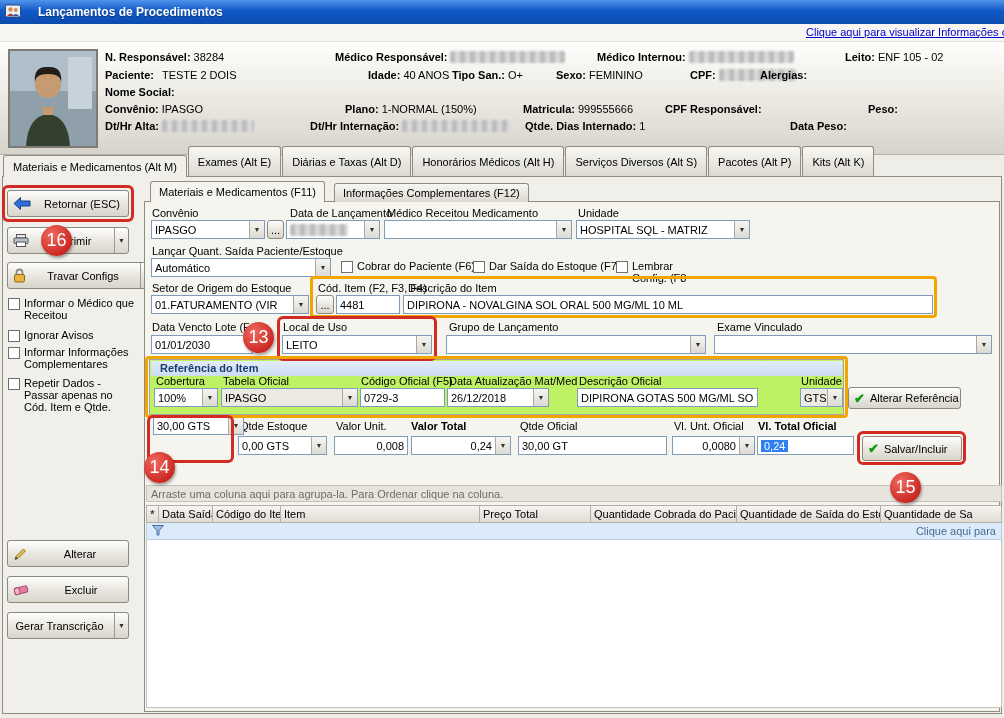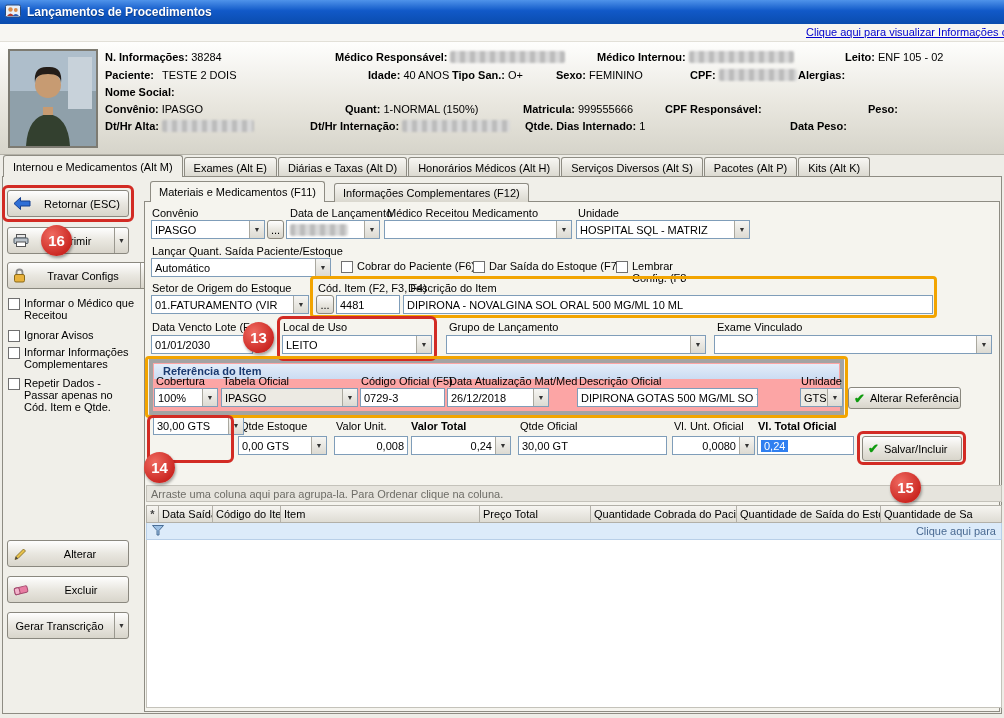"Lançamentos de Procedimentos" .titlebar { gap: 6px -> 17px }
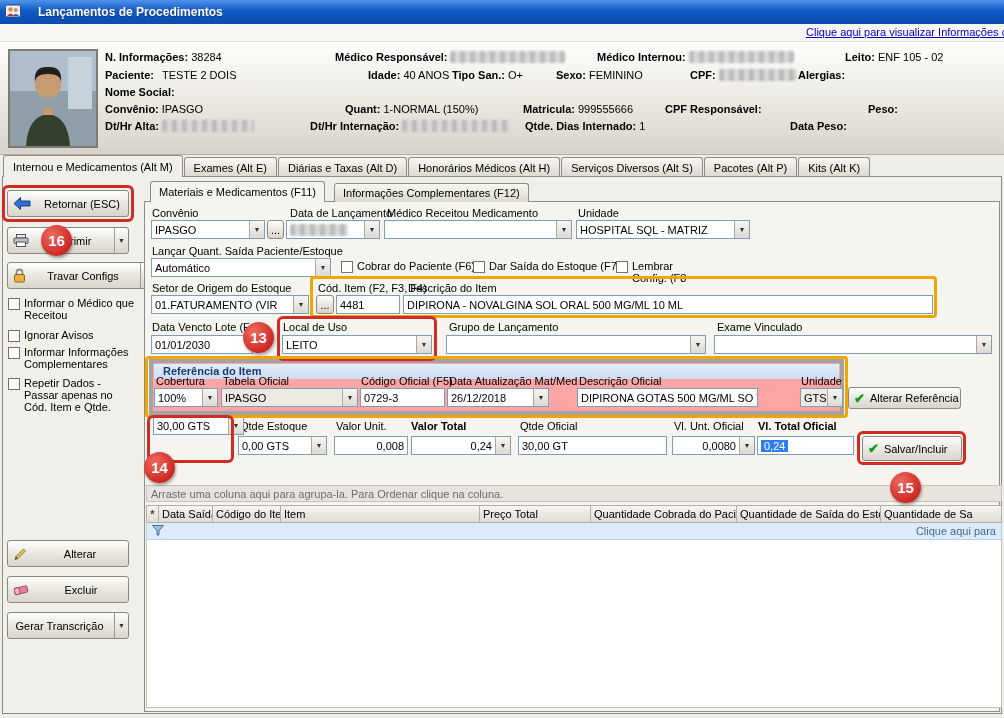"N. Informações:" span.l { text: Informações -> Responsável }
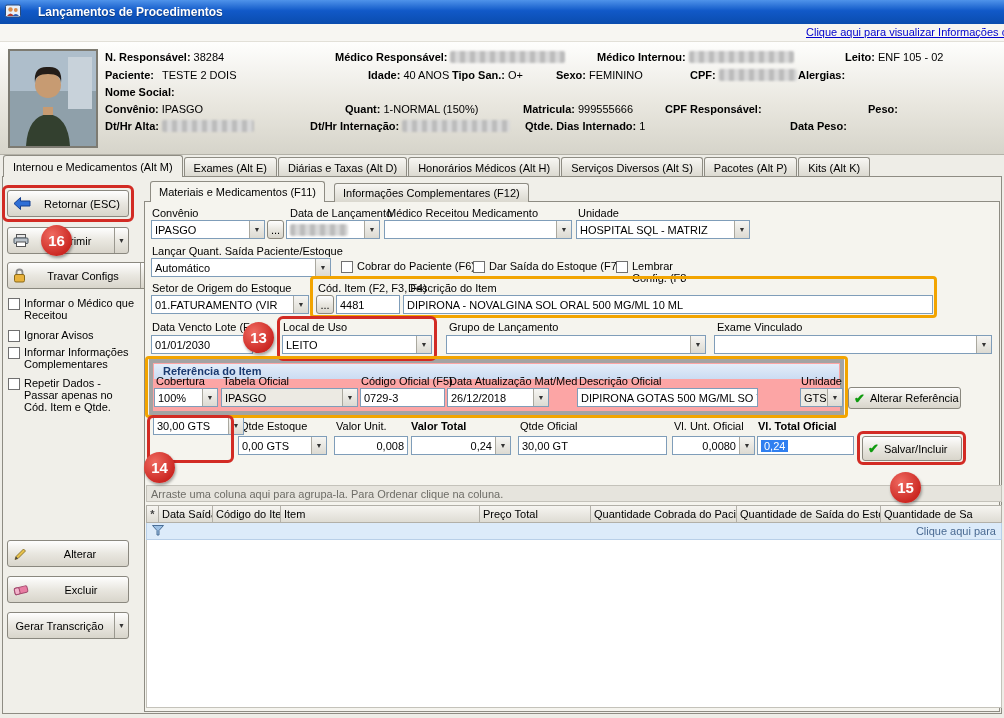"Alergias:" div.fld { left: 798px -> 760px }
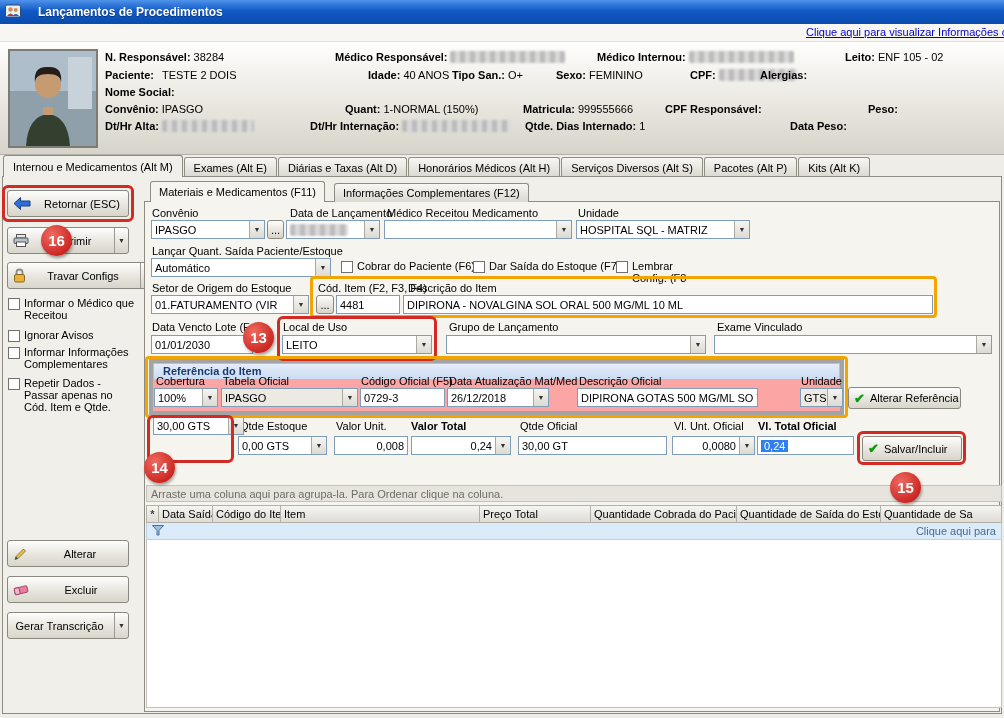"Quant:" span.l { text: Quant -> Plano }
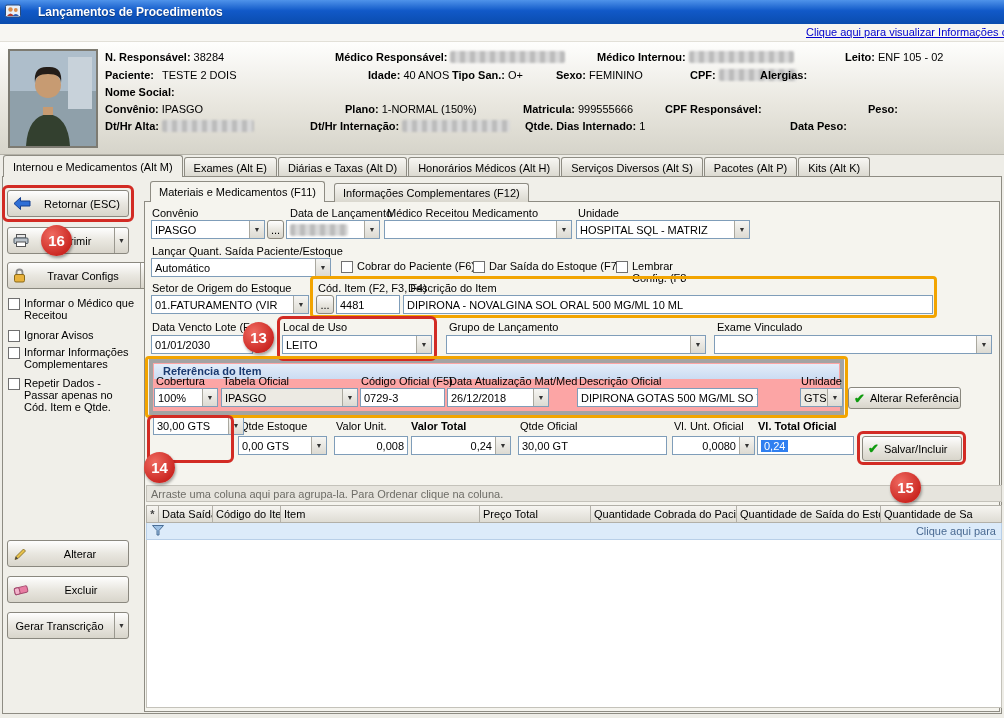"Internou e Medicamentos (Alt M)" div.tab { text: Internou -> Materiais }
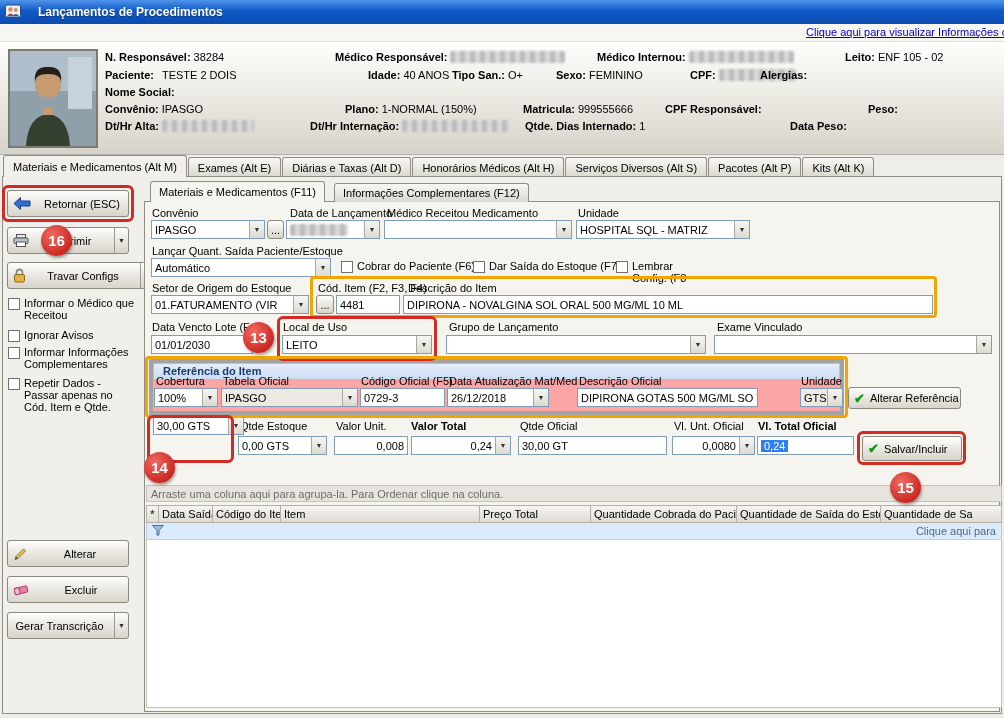"Exames (Alt E)" .tab { height: 20px -> 31px }
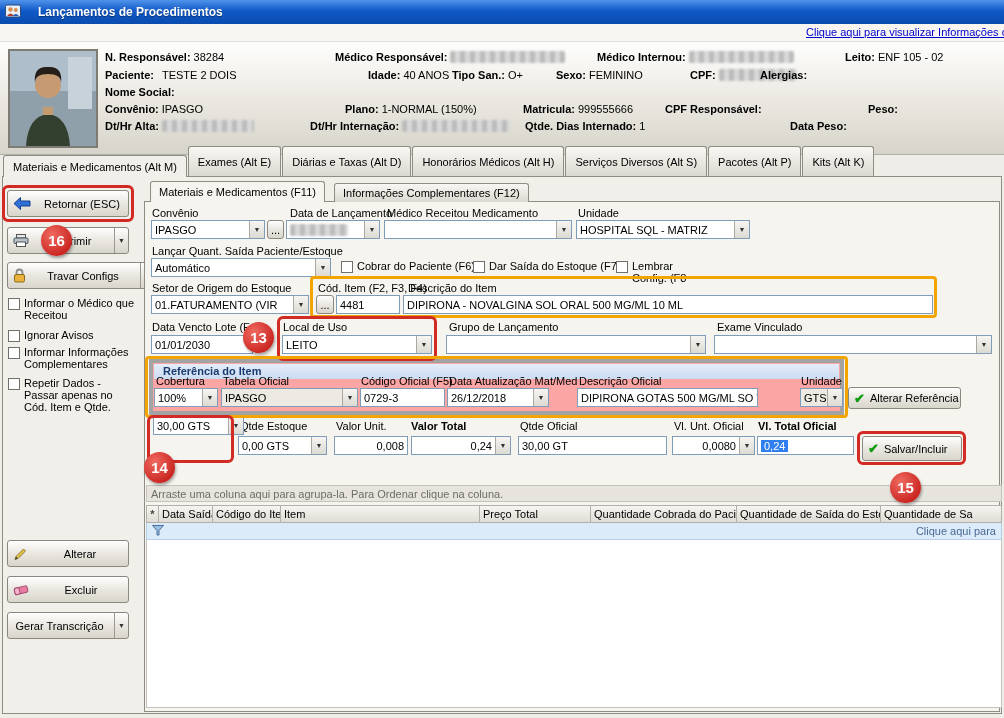"16" .badge { font-size: 15px -> 18px; font-weight: bold -> normal }
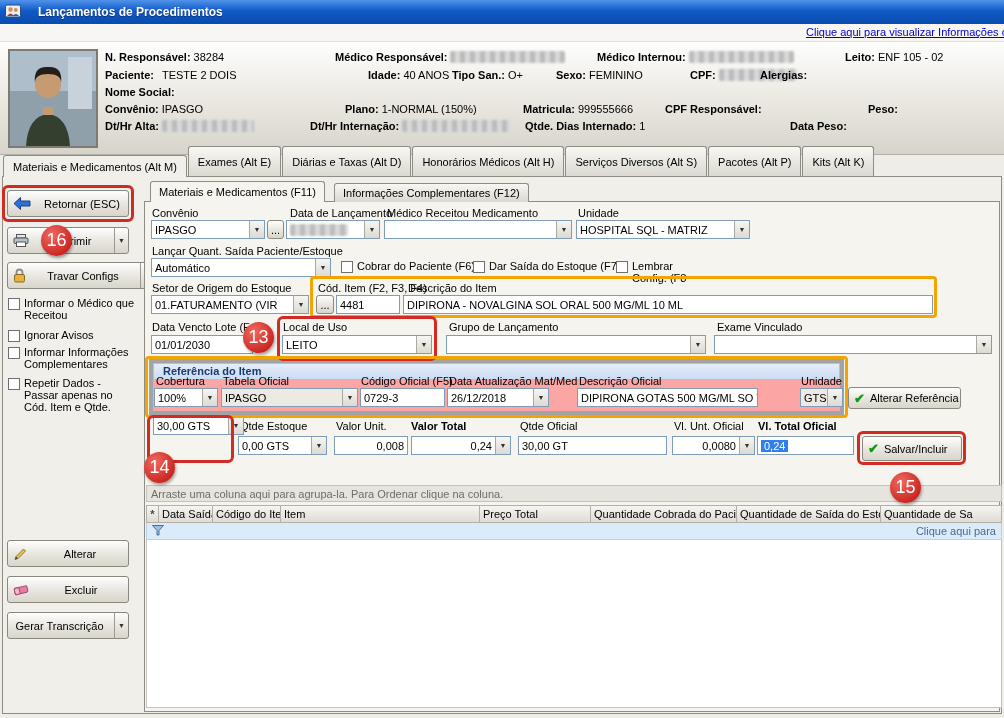"Referência do Item" .groupbox { background: #fca5a5 -> #bef264; border: 4px solid #a3a3a3 -> 1px solid #a3a3a3 }
